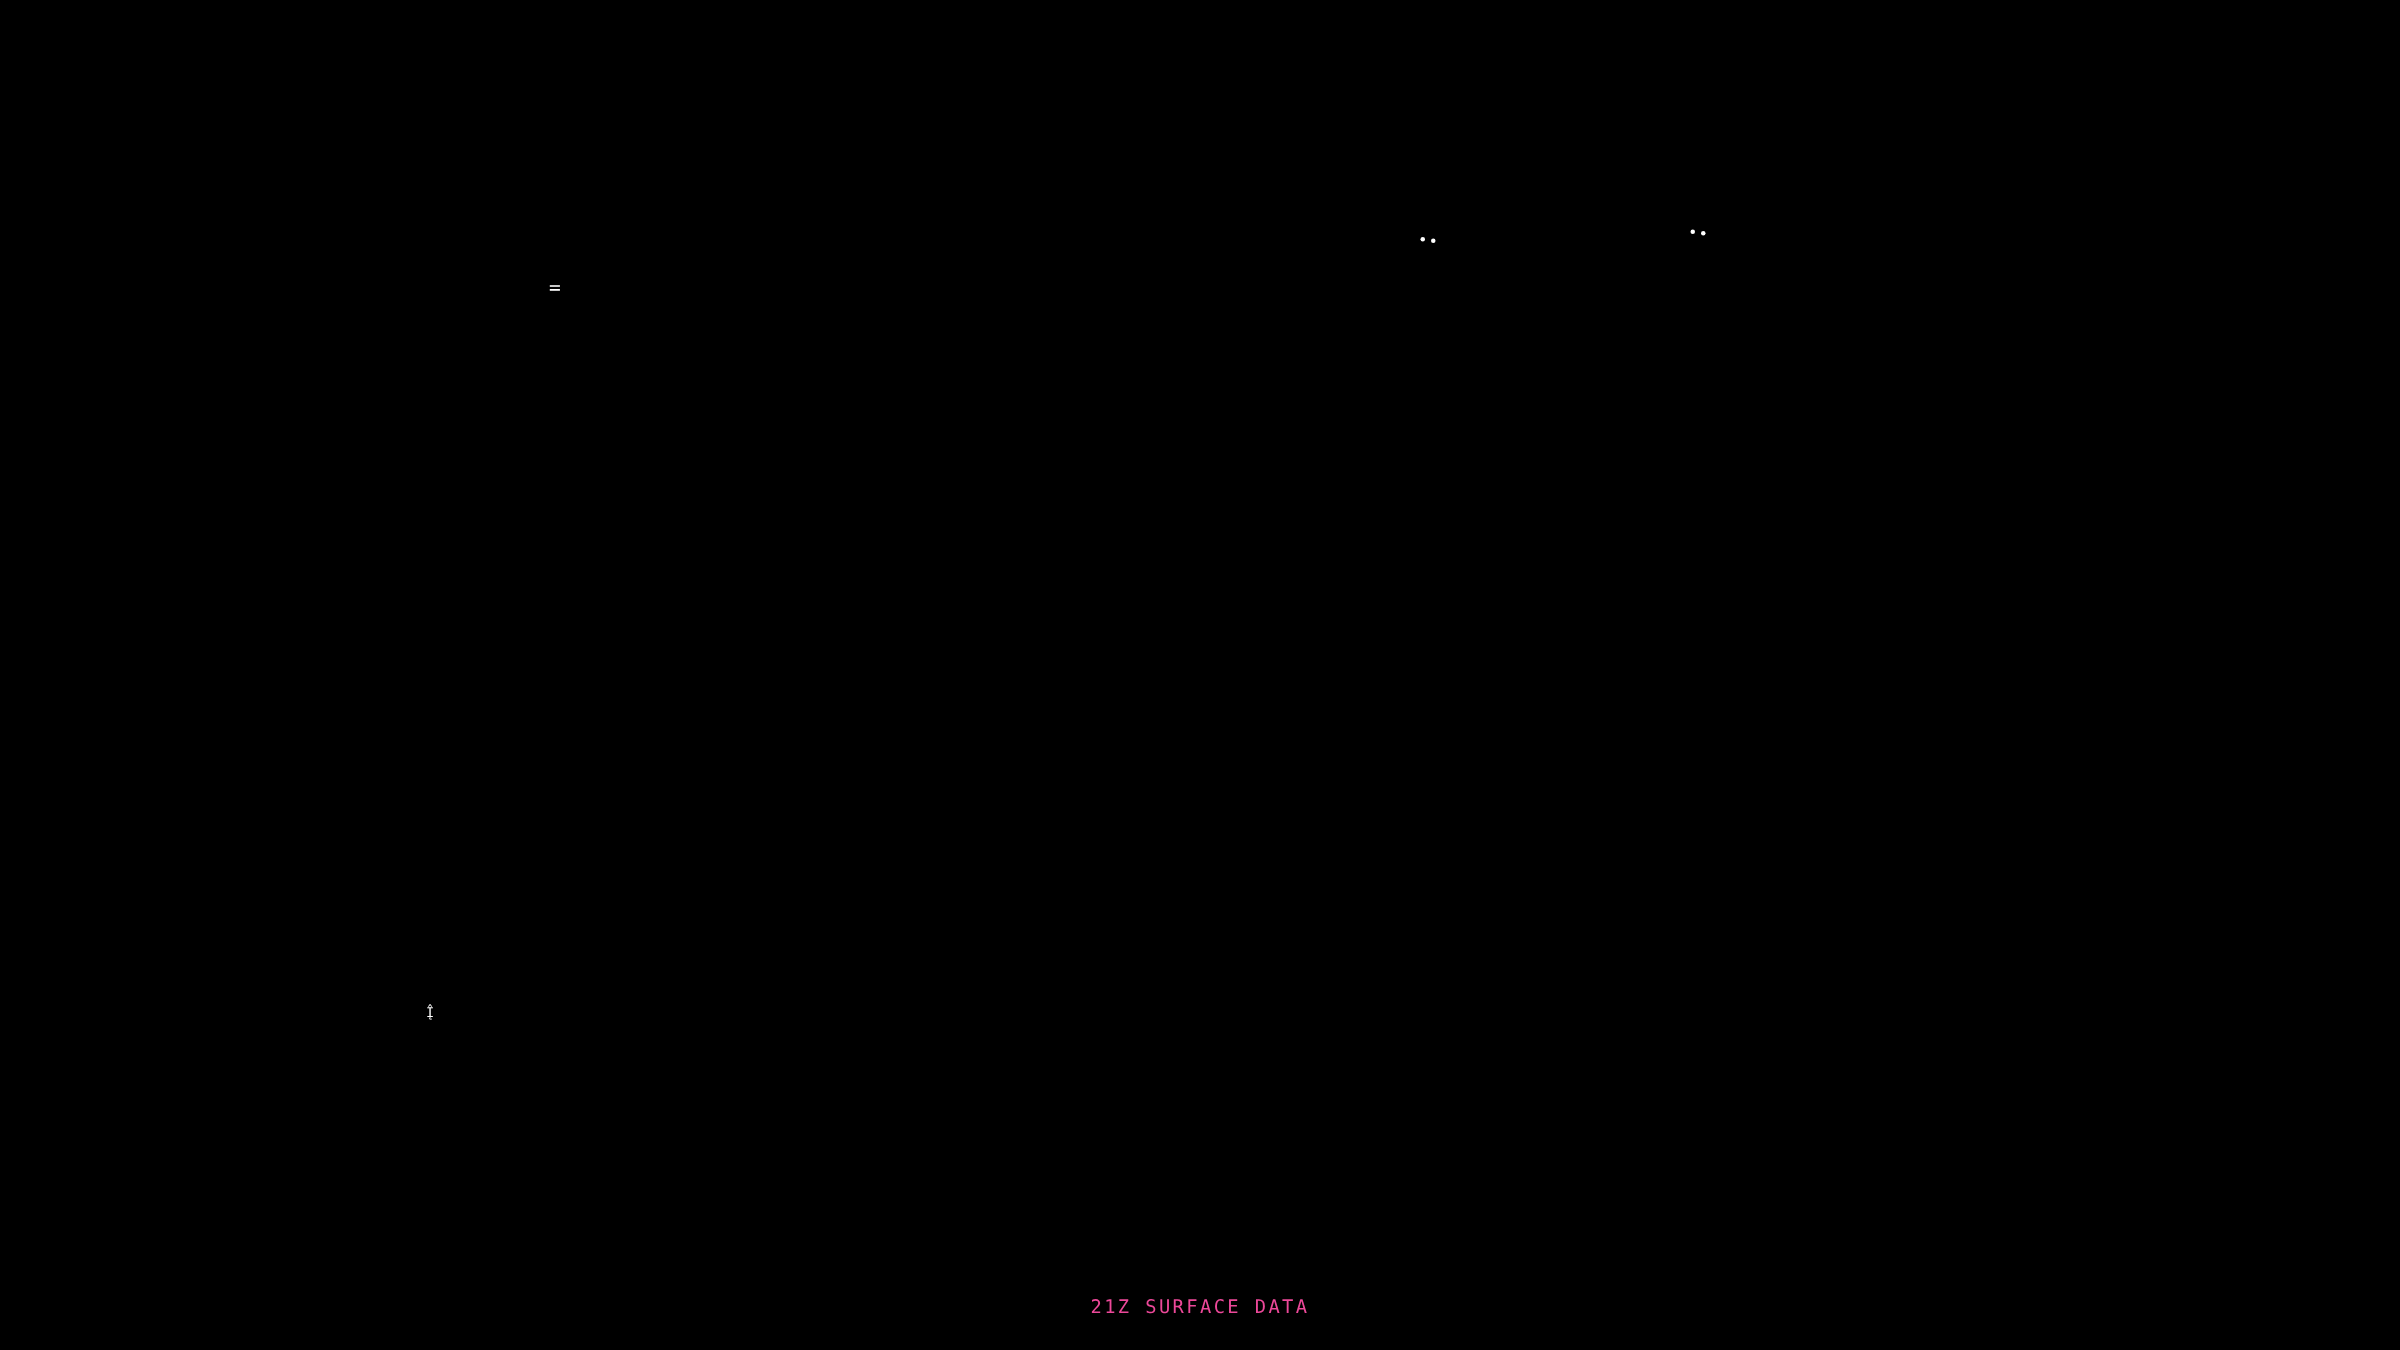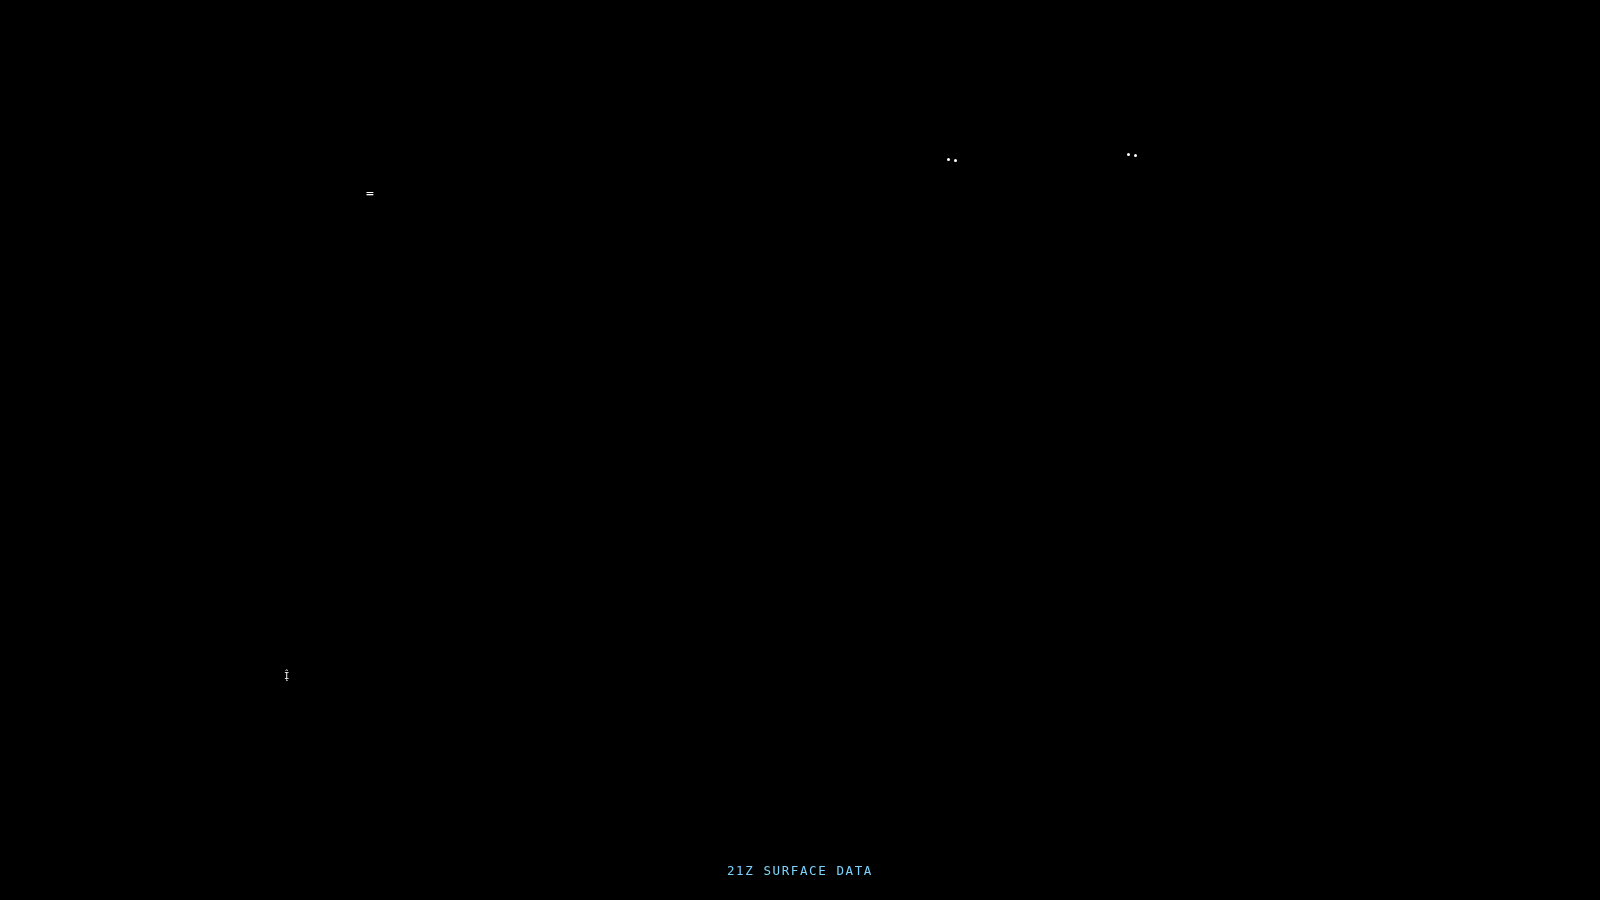"21Z SURFACE DATA" #footer-label { color: #7dd3fc -> #ec4899 }
